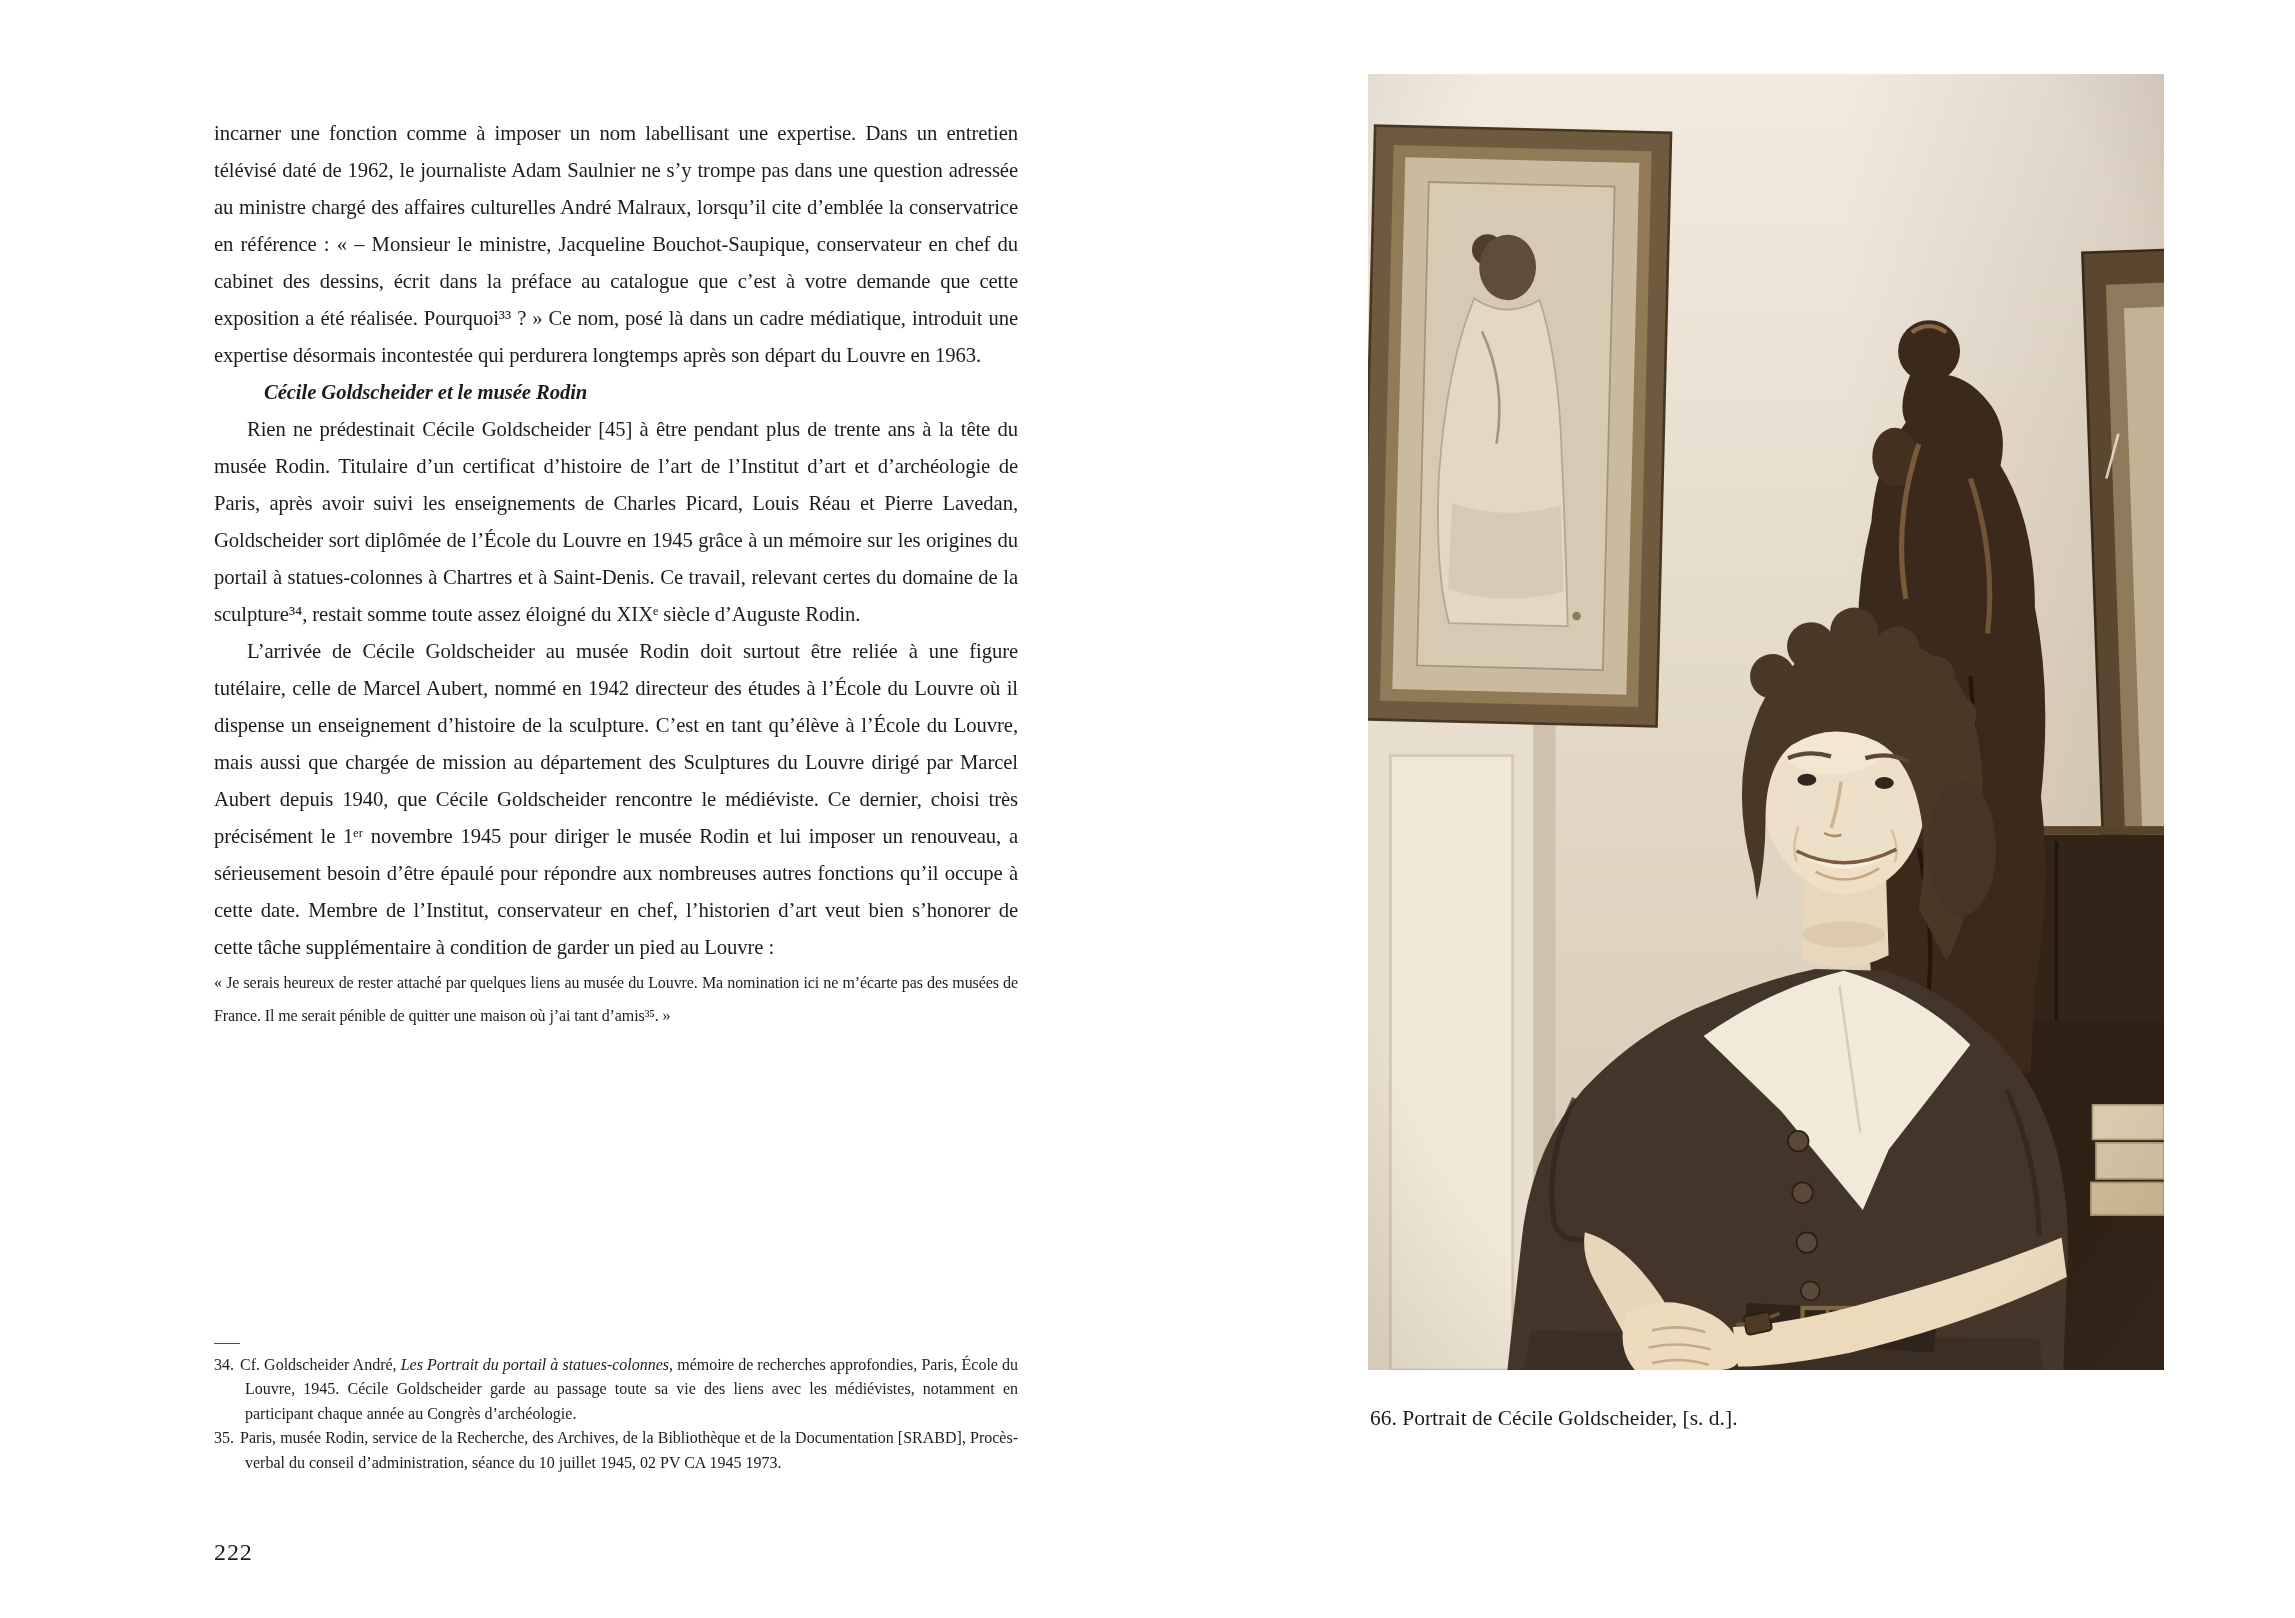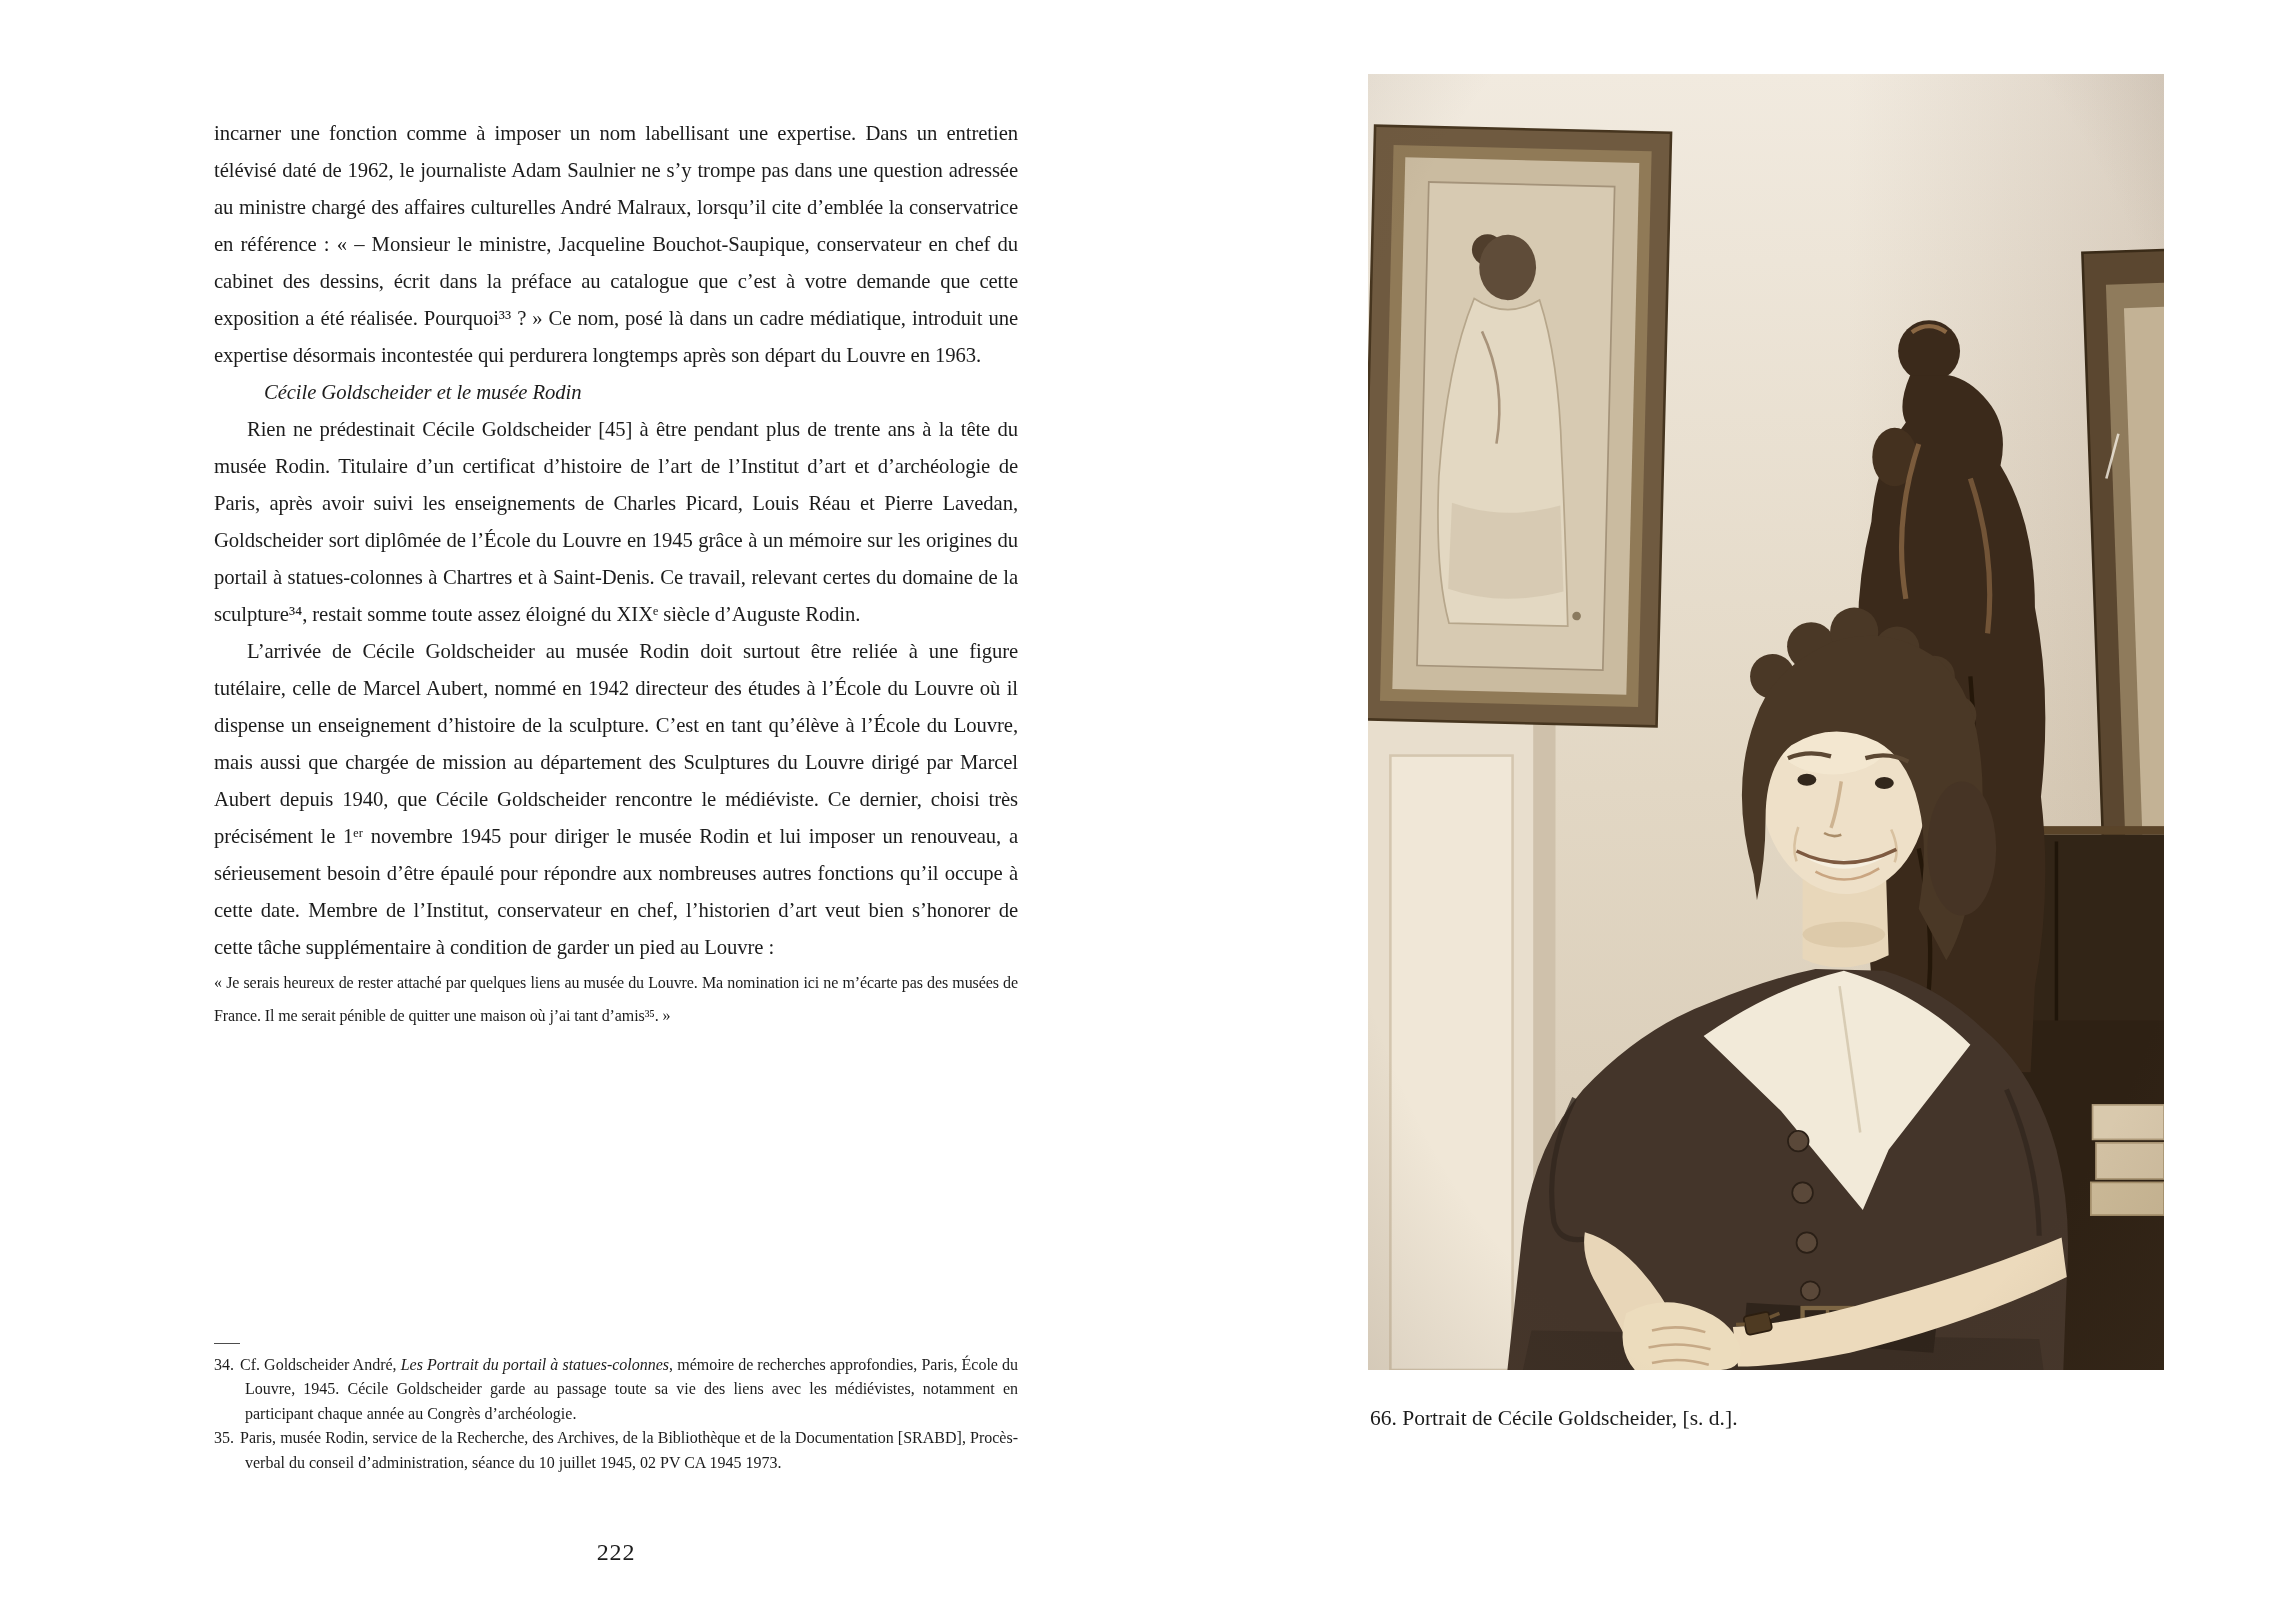"Cécile Goldscheider et le musée" .section-heading { font-weight: normal -> bold }
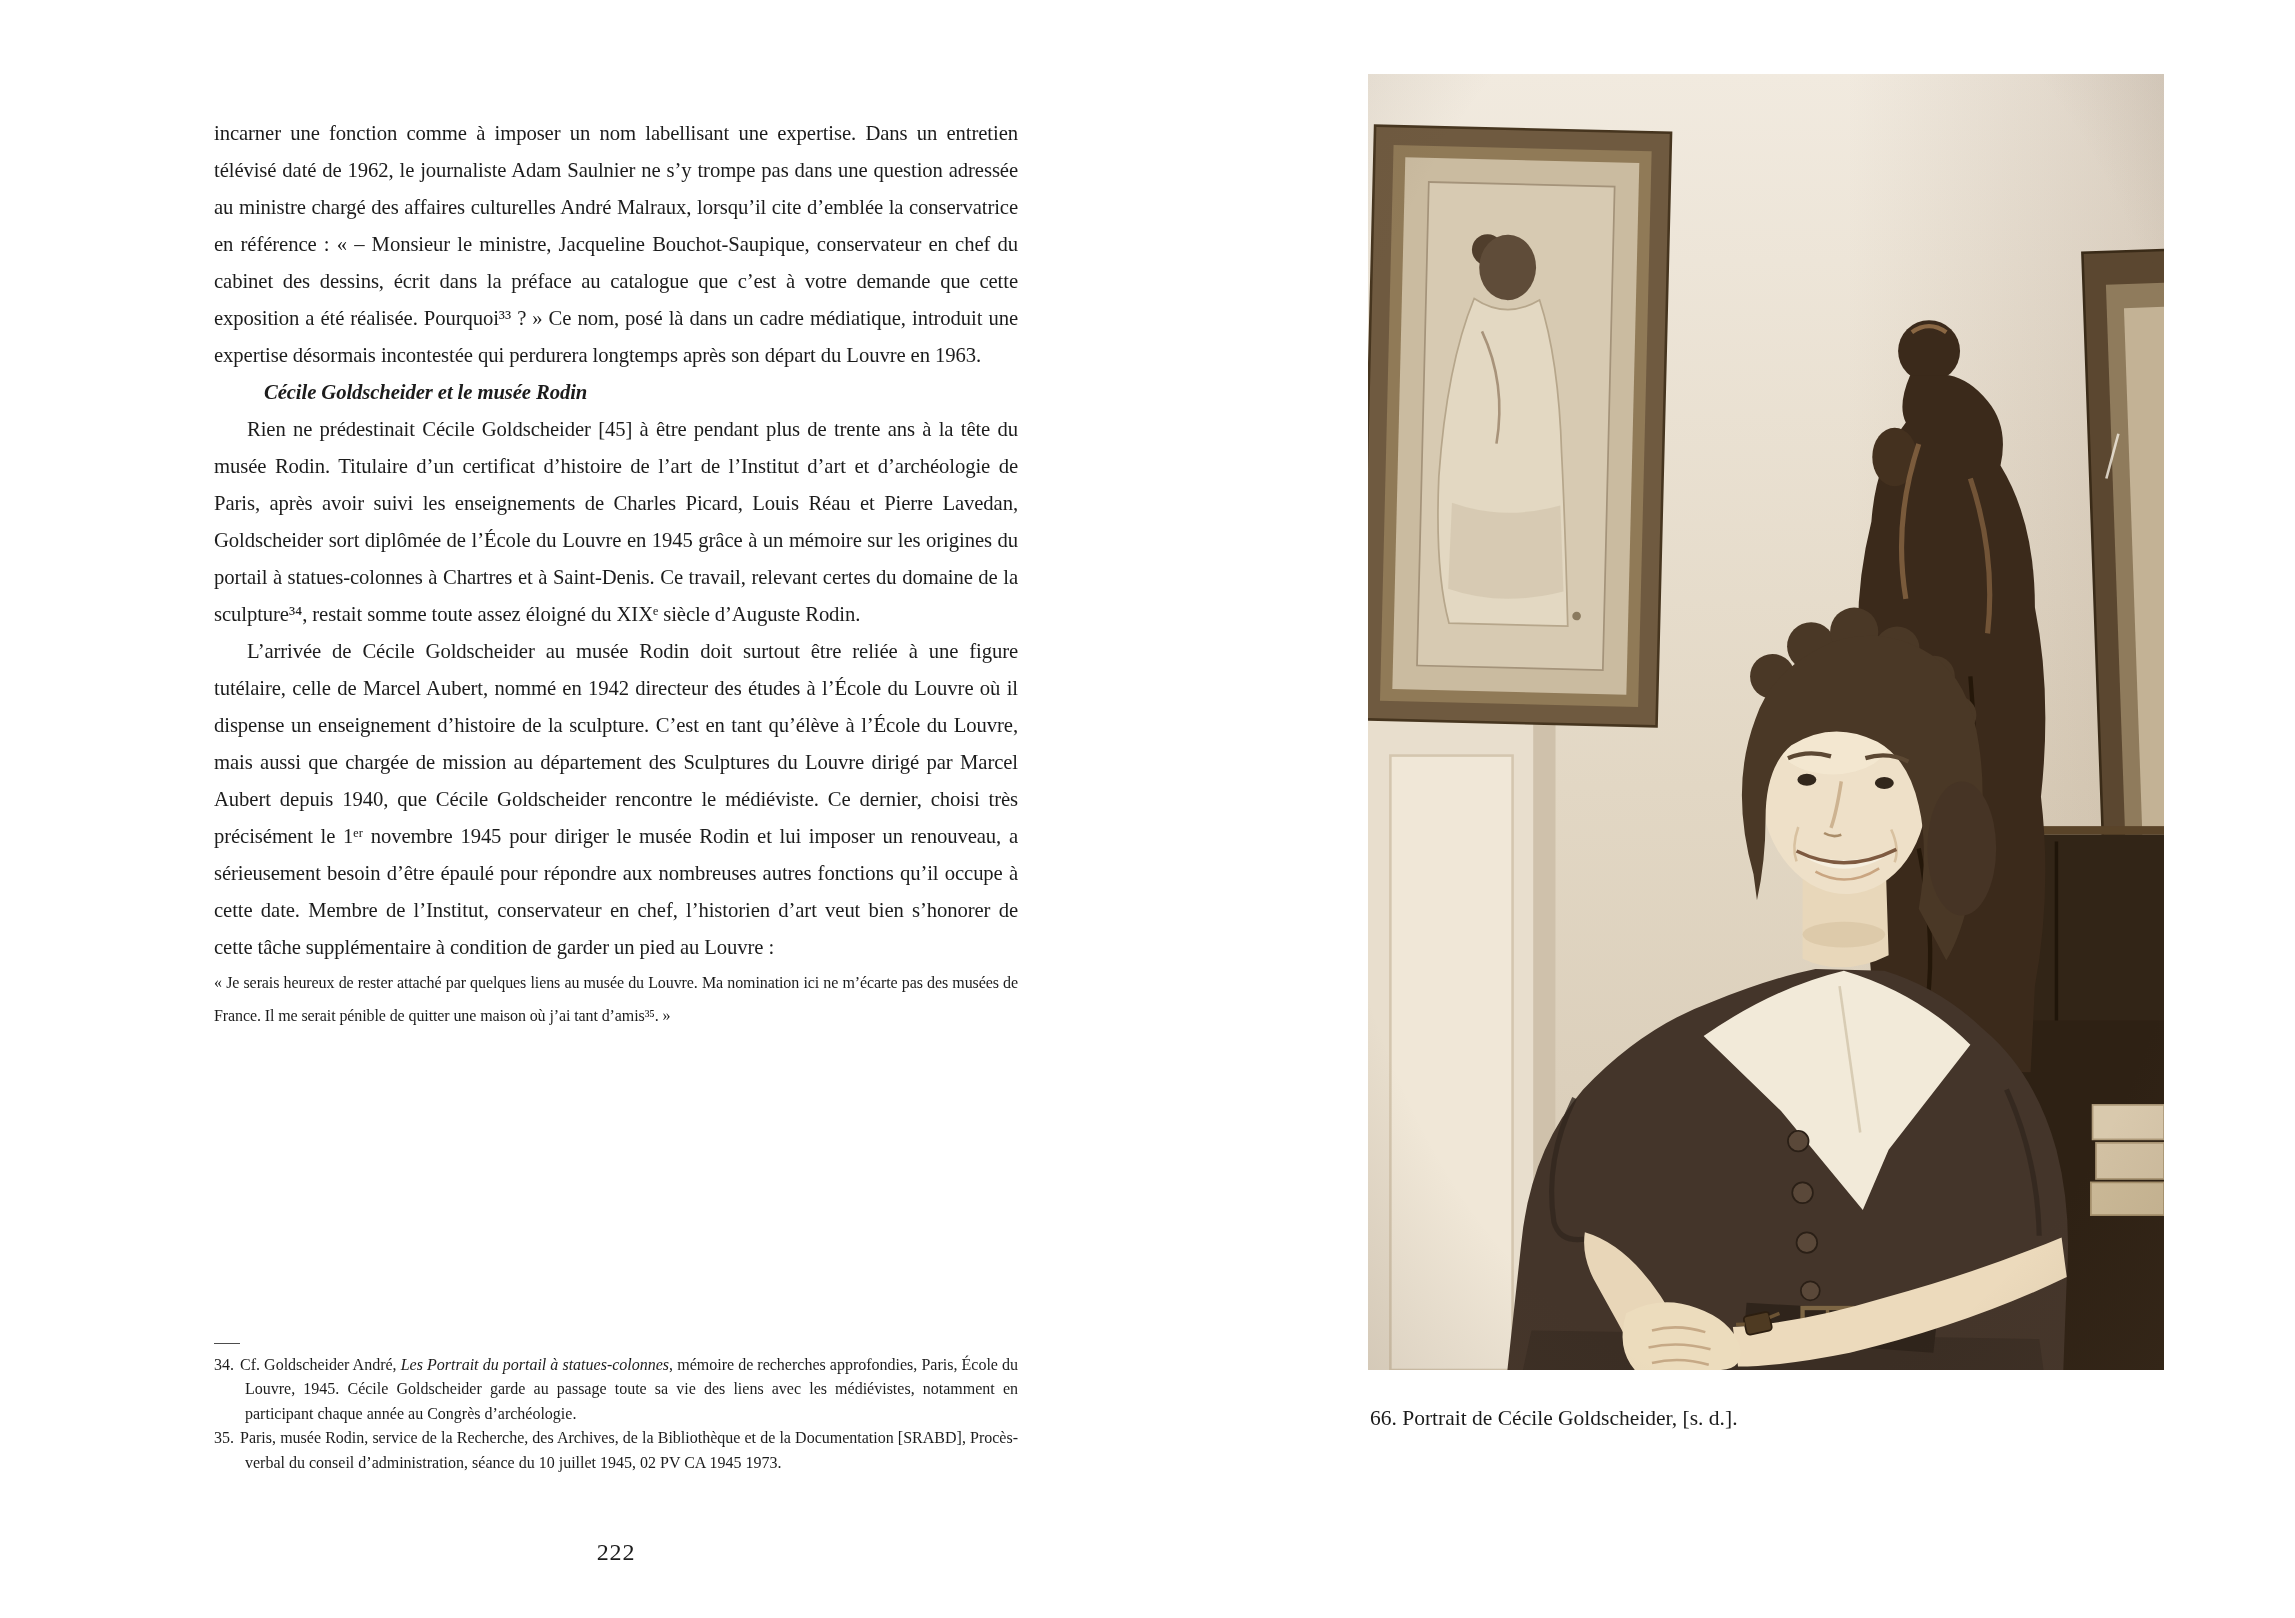"222" .page-number { text-align: center -> left }
